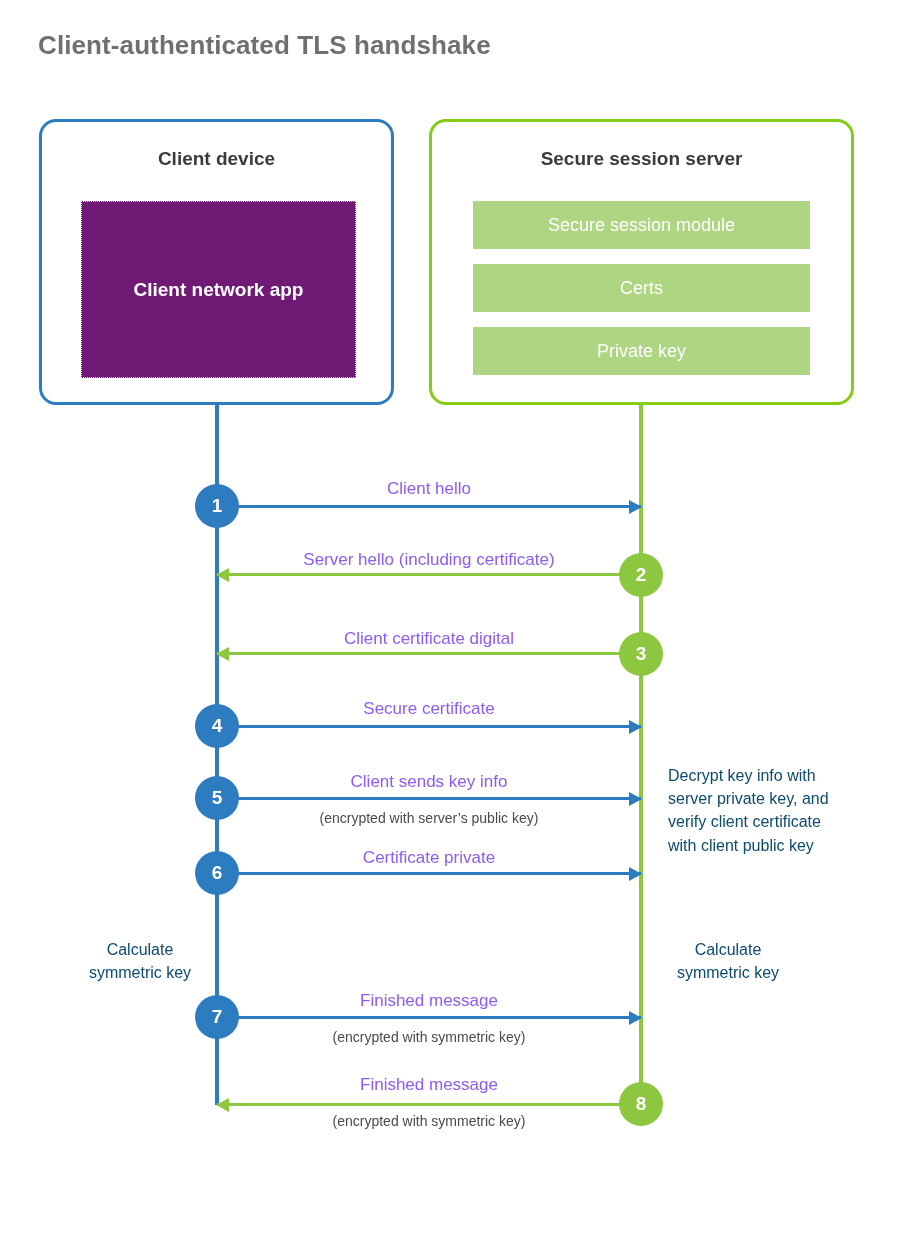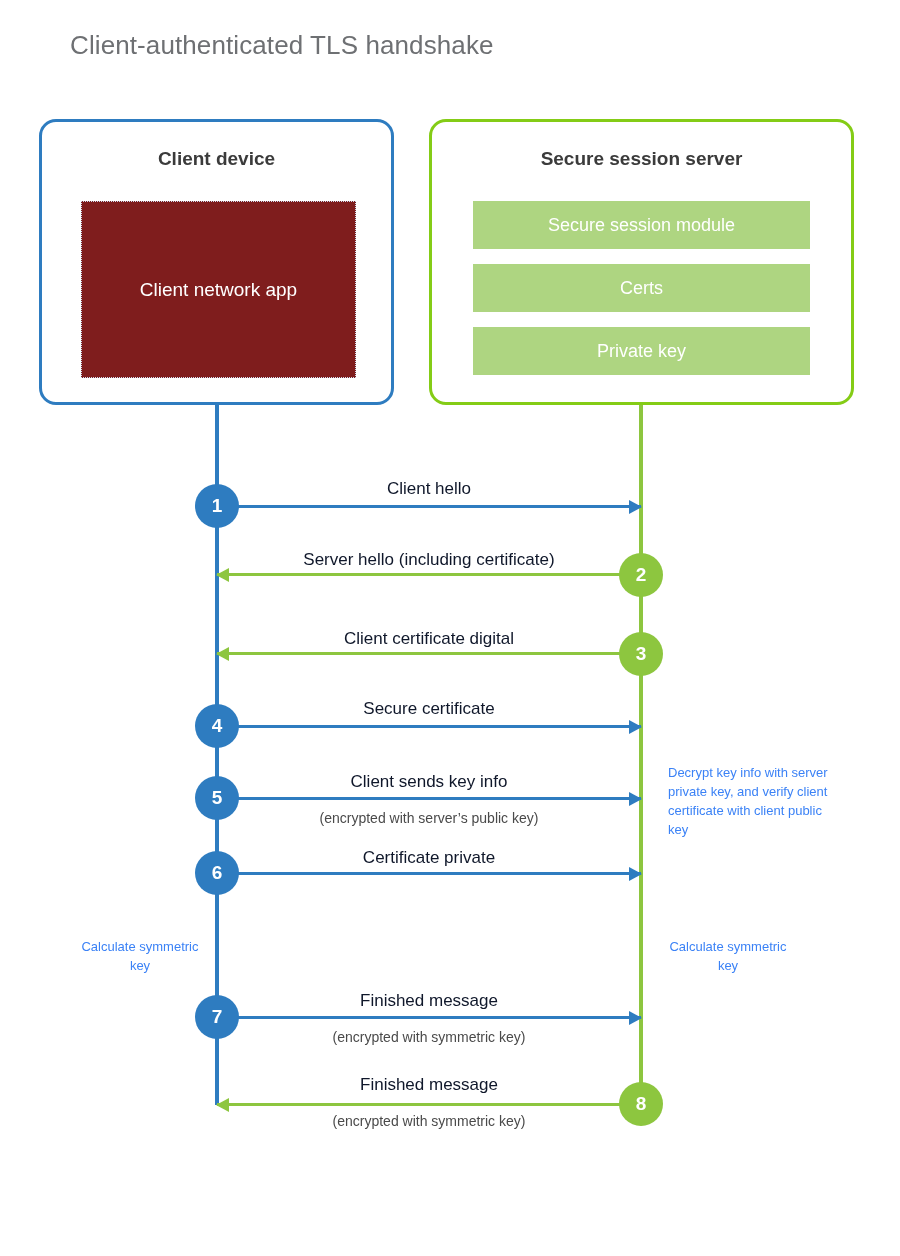"Client-authenticated TLS handshake" .page-title { font-weight: 400 -> 700; margin-left: 32px -> none }
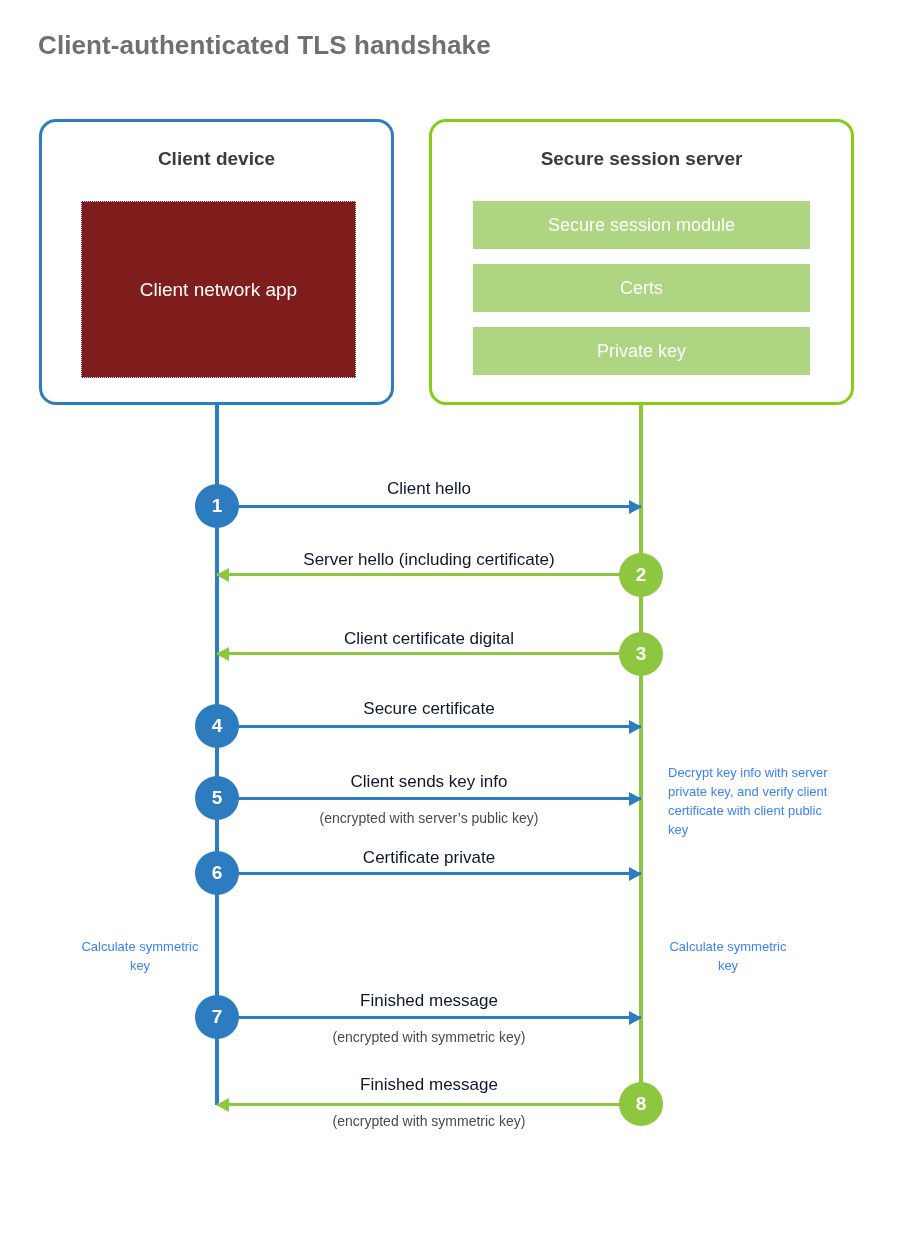"Client network app" #client-app { background: #7f1d1d -> #701a75; font-weight: 400 -> 700 }
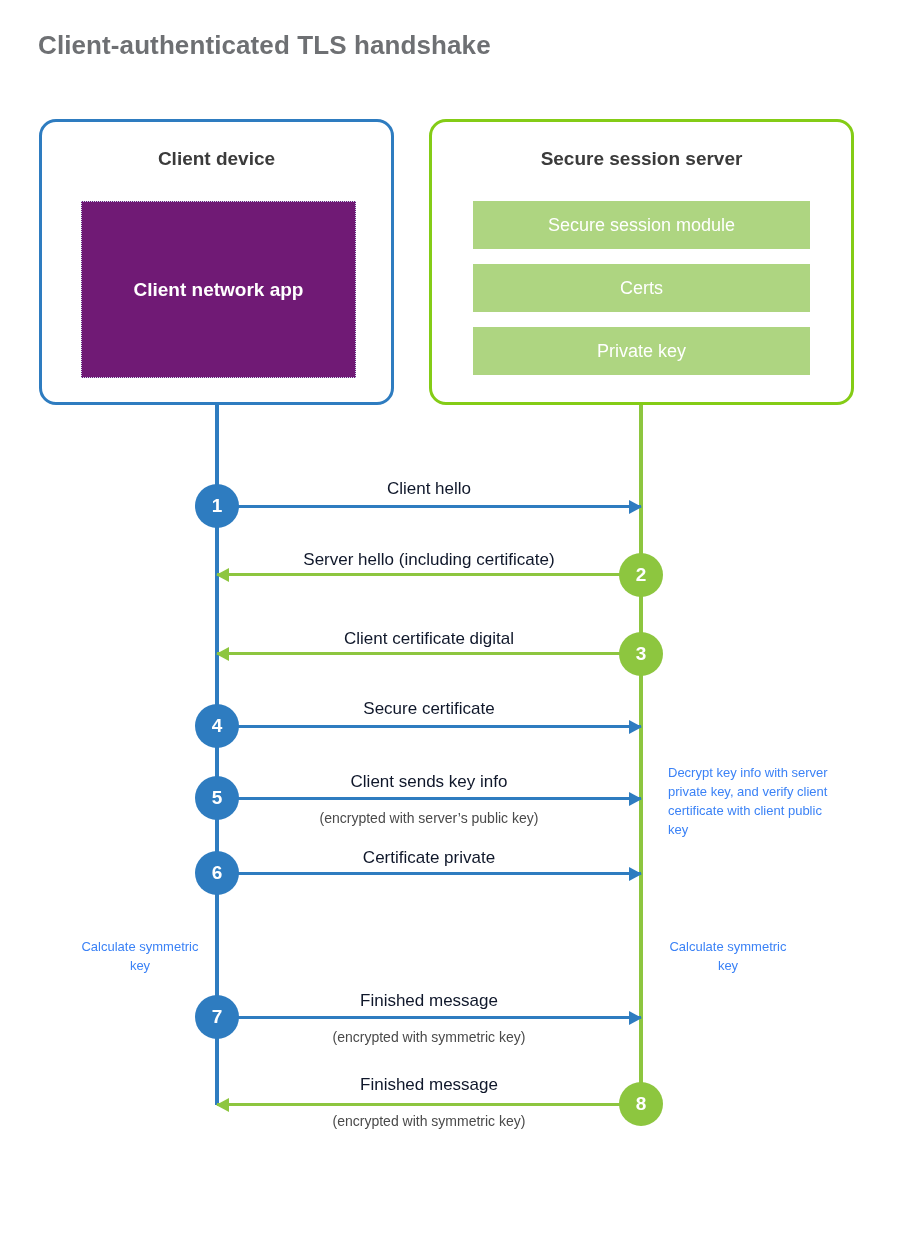"Client hello" .msg-label { color: #0f172a -> #8b5cf6 }
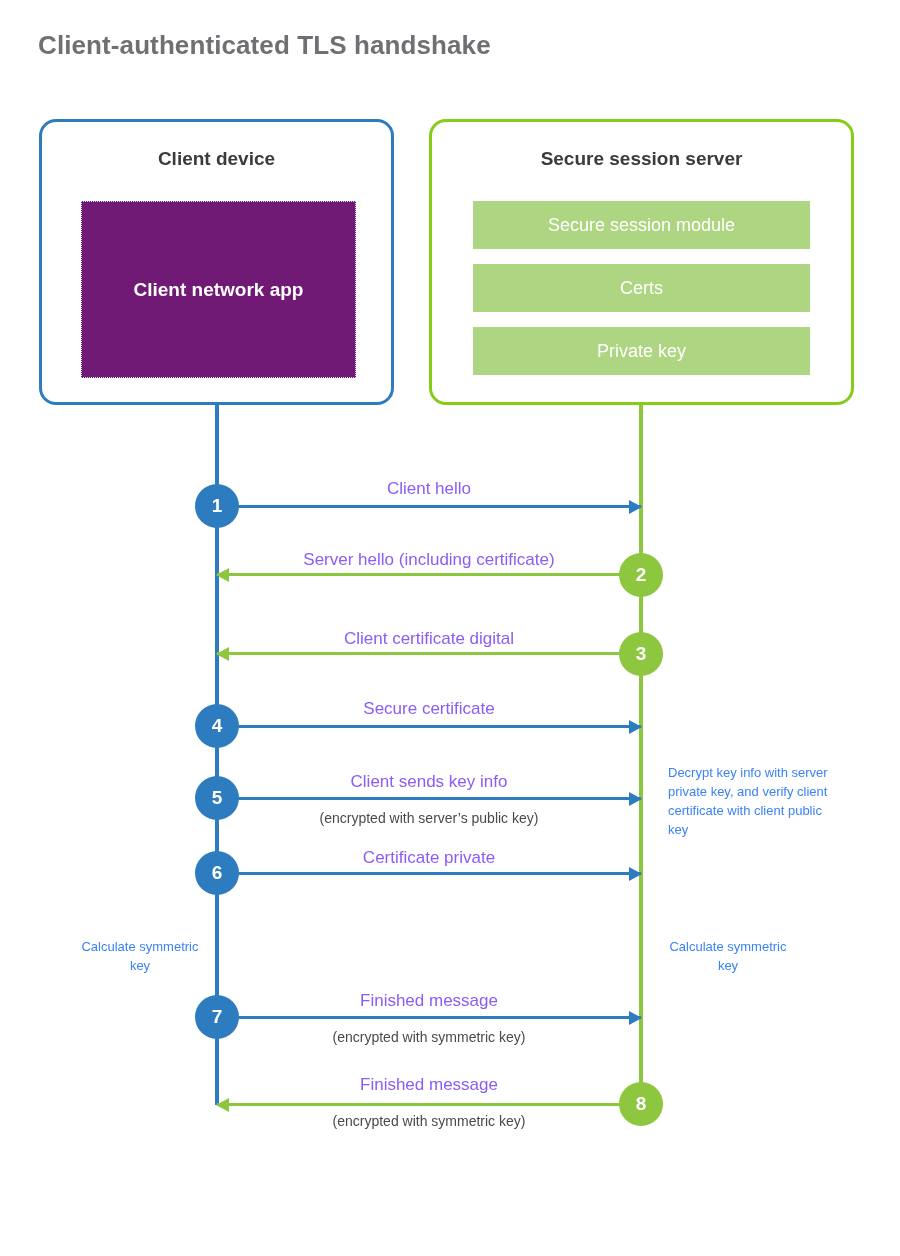"Decrypt key info with server" .side-note { color: #3b82f6 -> #0c4a6e; font-size: 13px -> 16px }
